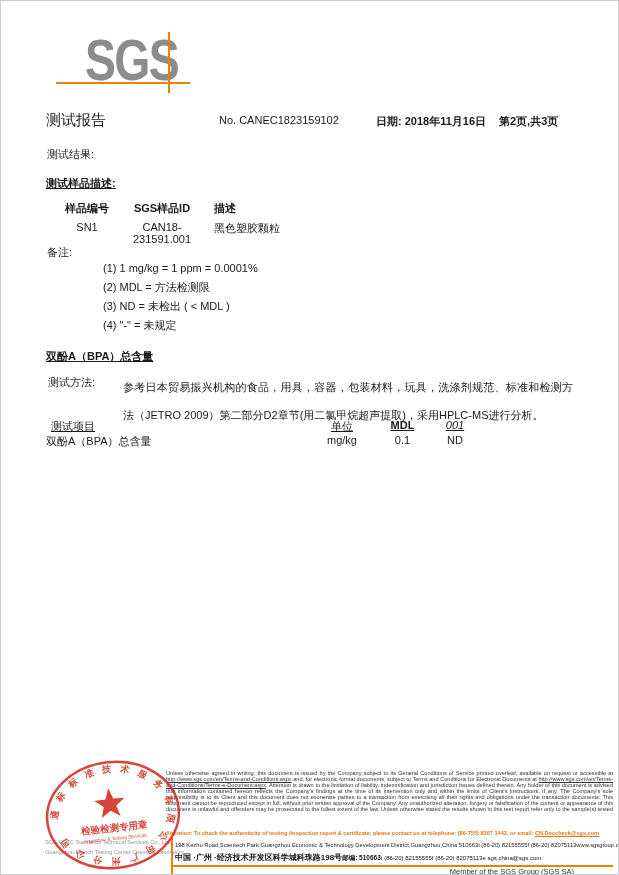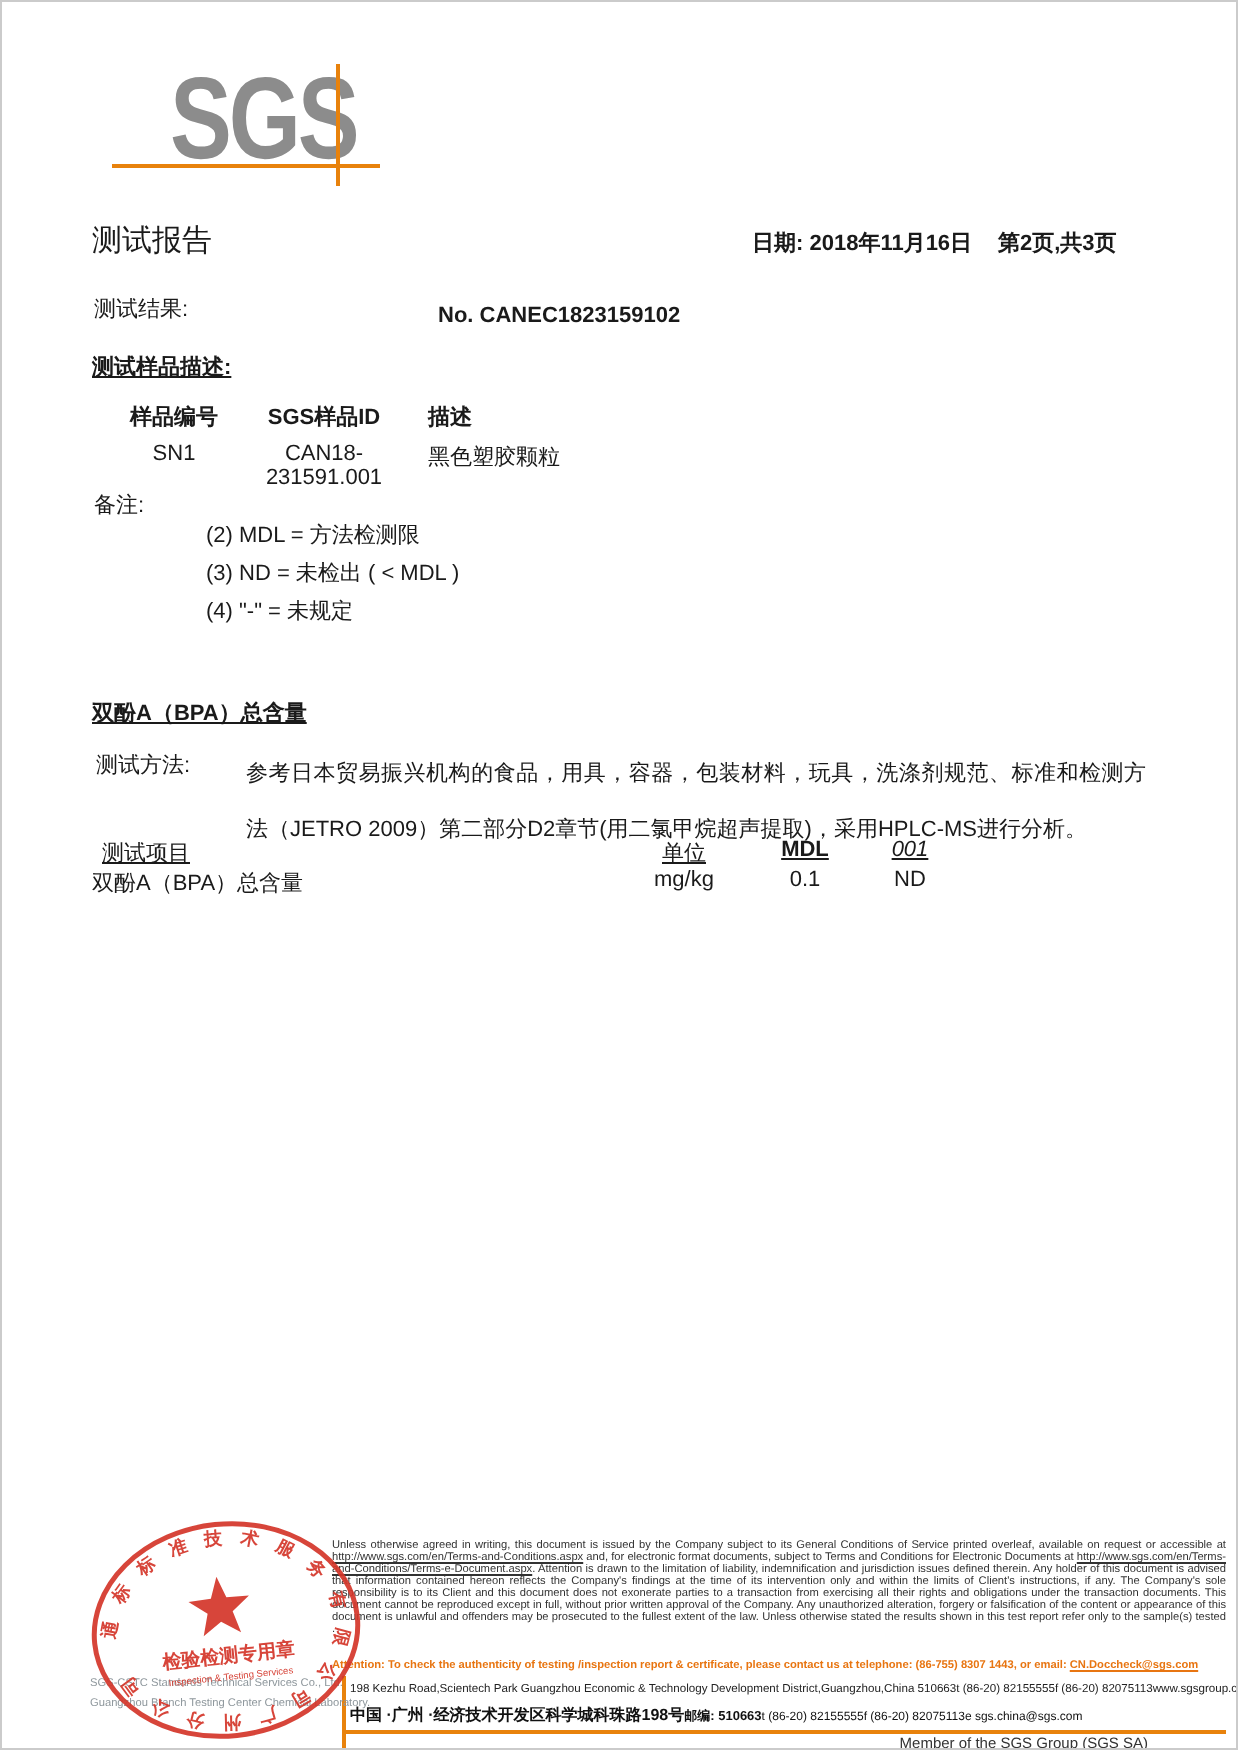"No. CANEC1823159102" .report-no { font-weight: bold -> normal; margin-top: 38px -> none }
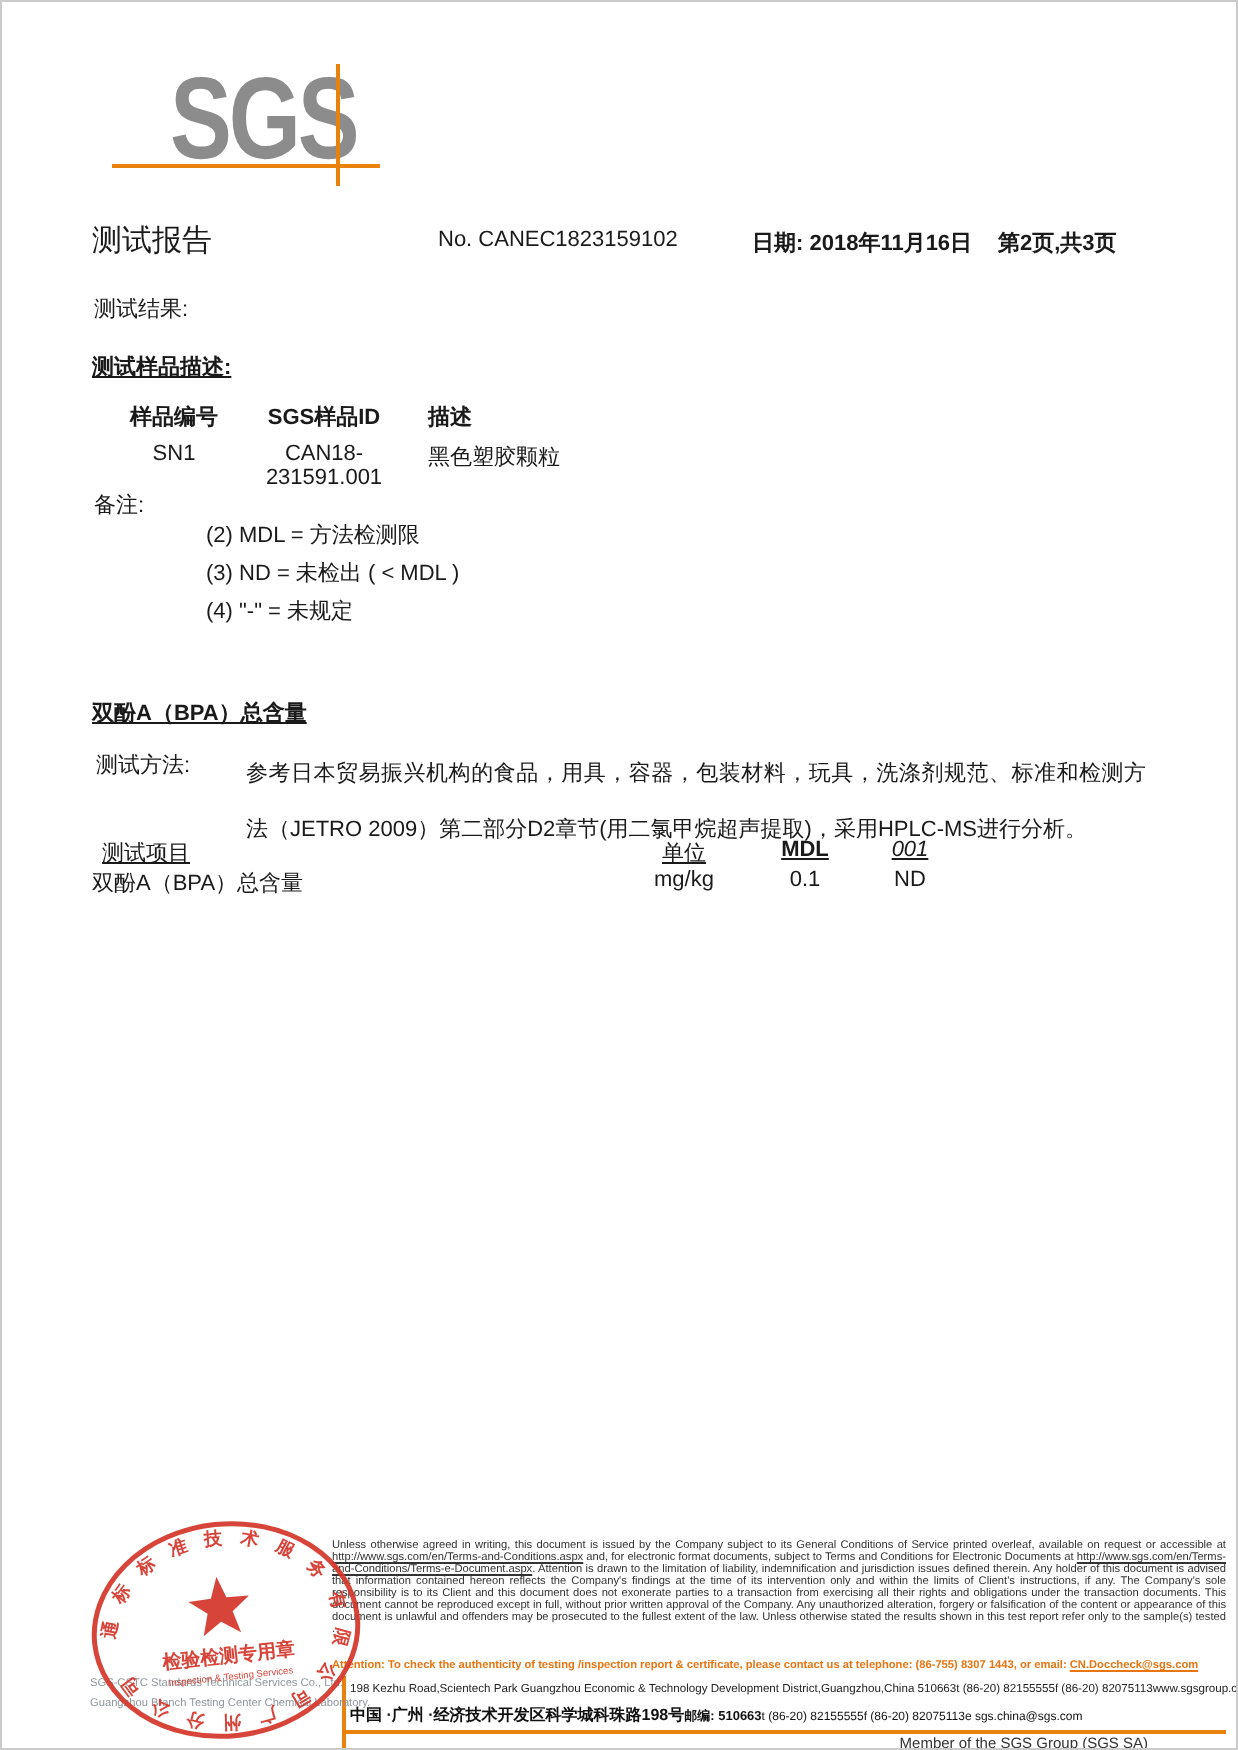"(1) 1 mg/kg = 1" div { html: none -> <div>(1) 1 mg/kg = 1 ppm = 0.0001%</div> }
